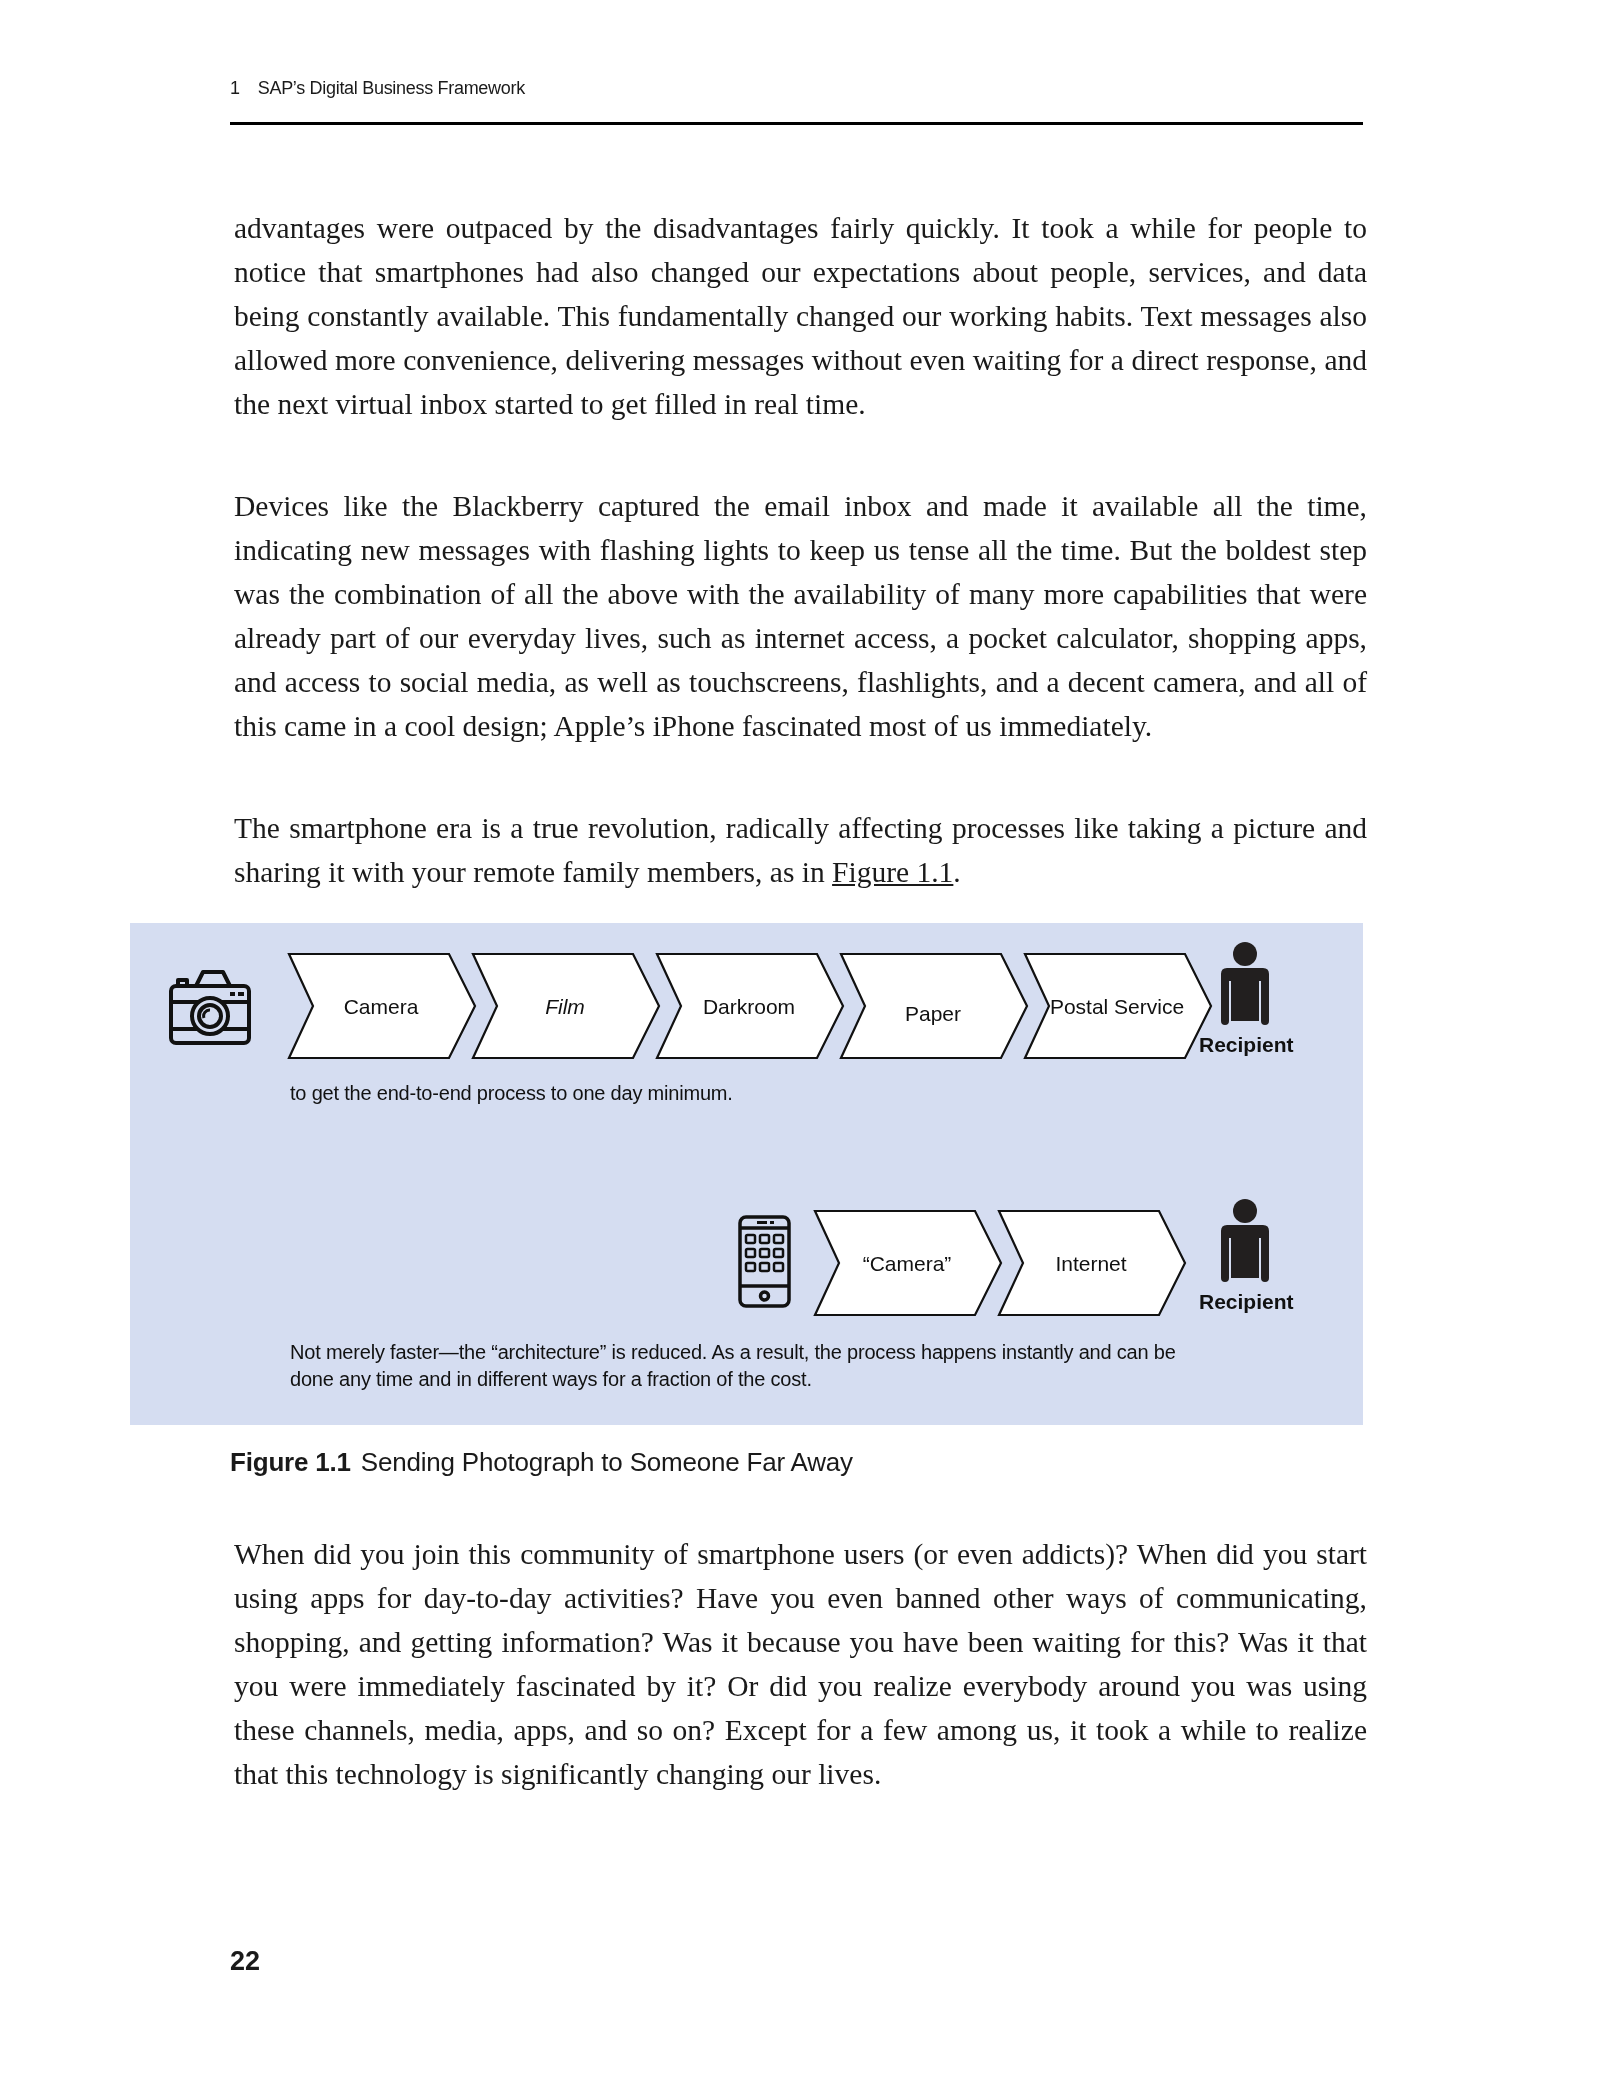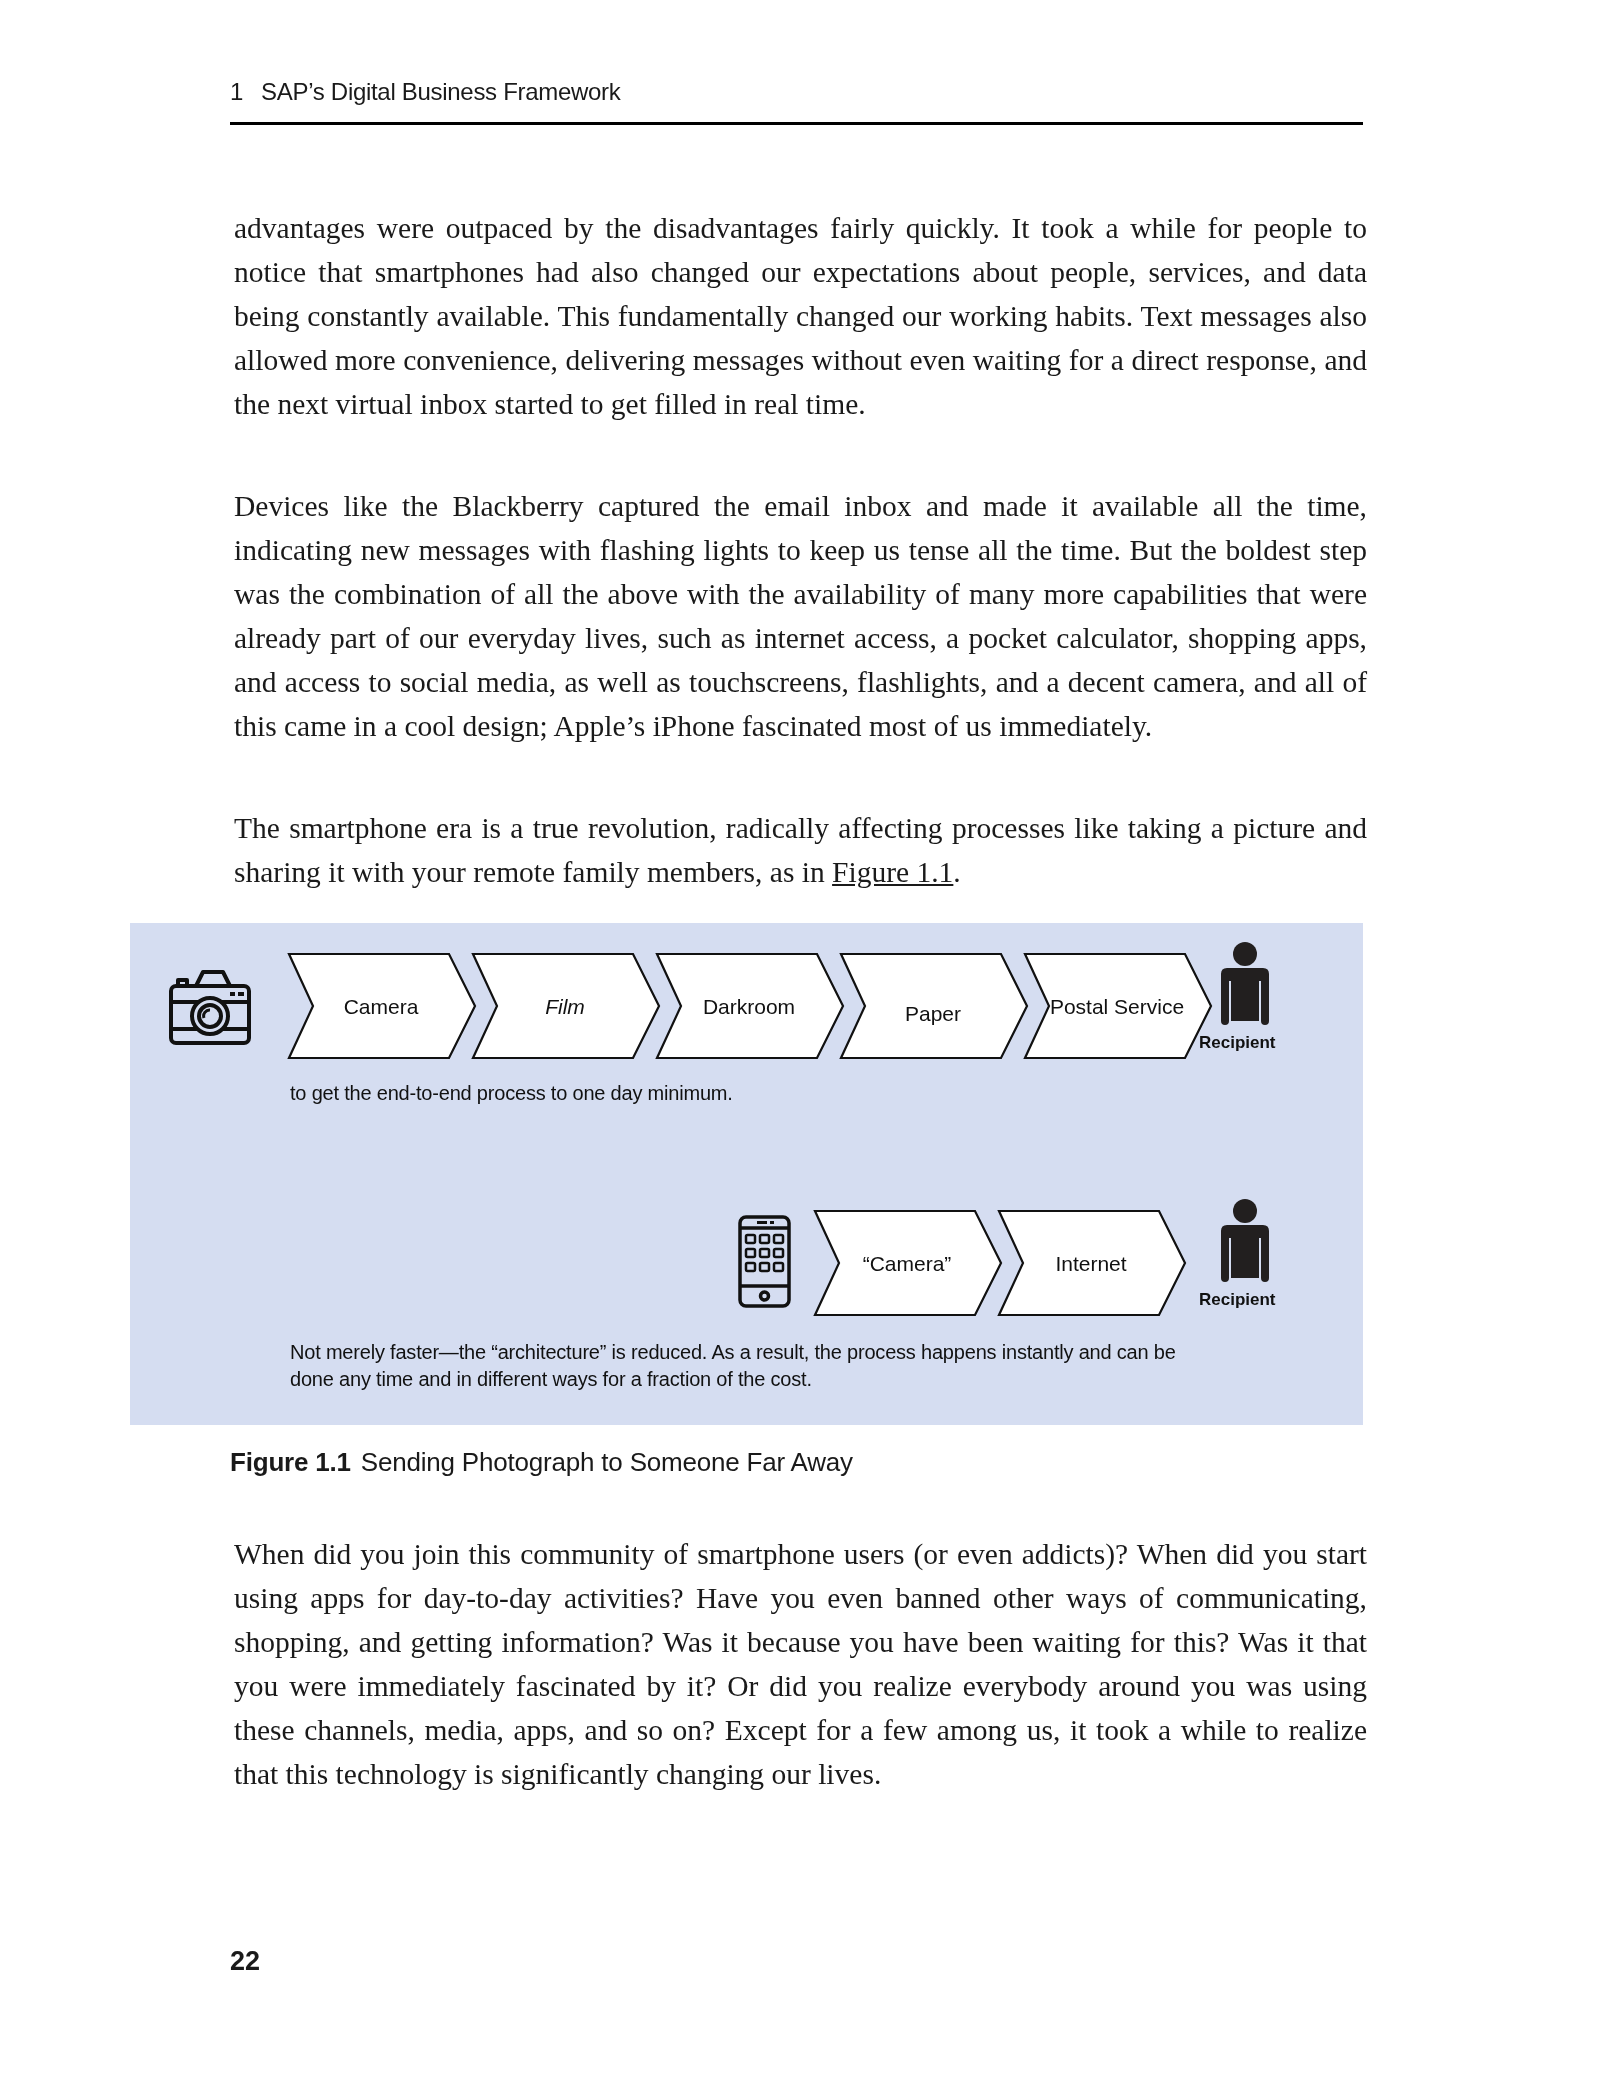"1 SAP’s Digital Business Framework" #running-head { font-size: 24px -> 18px }
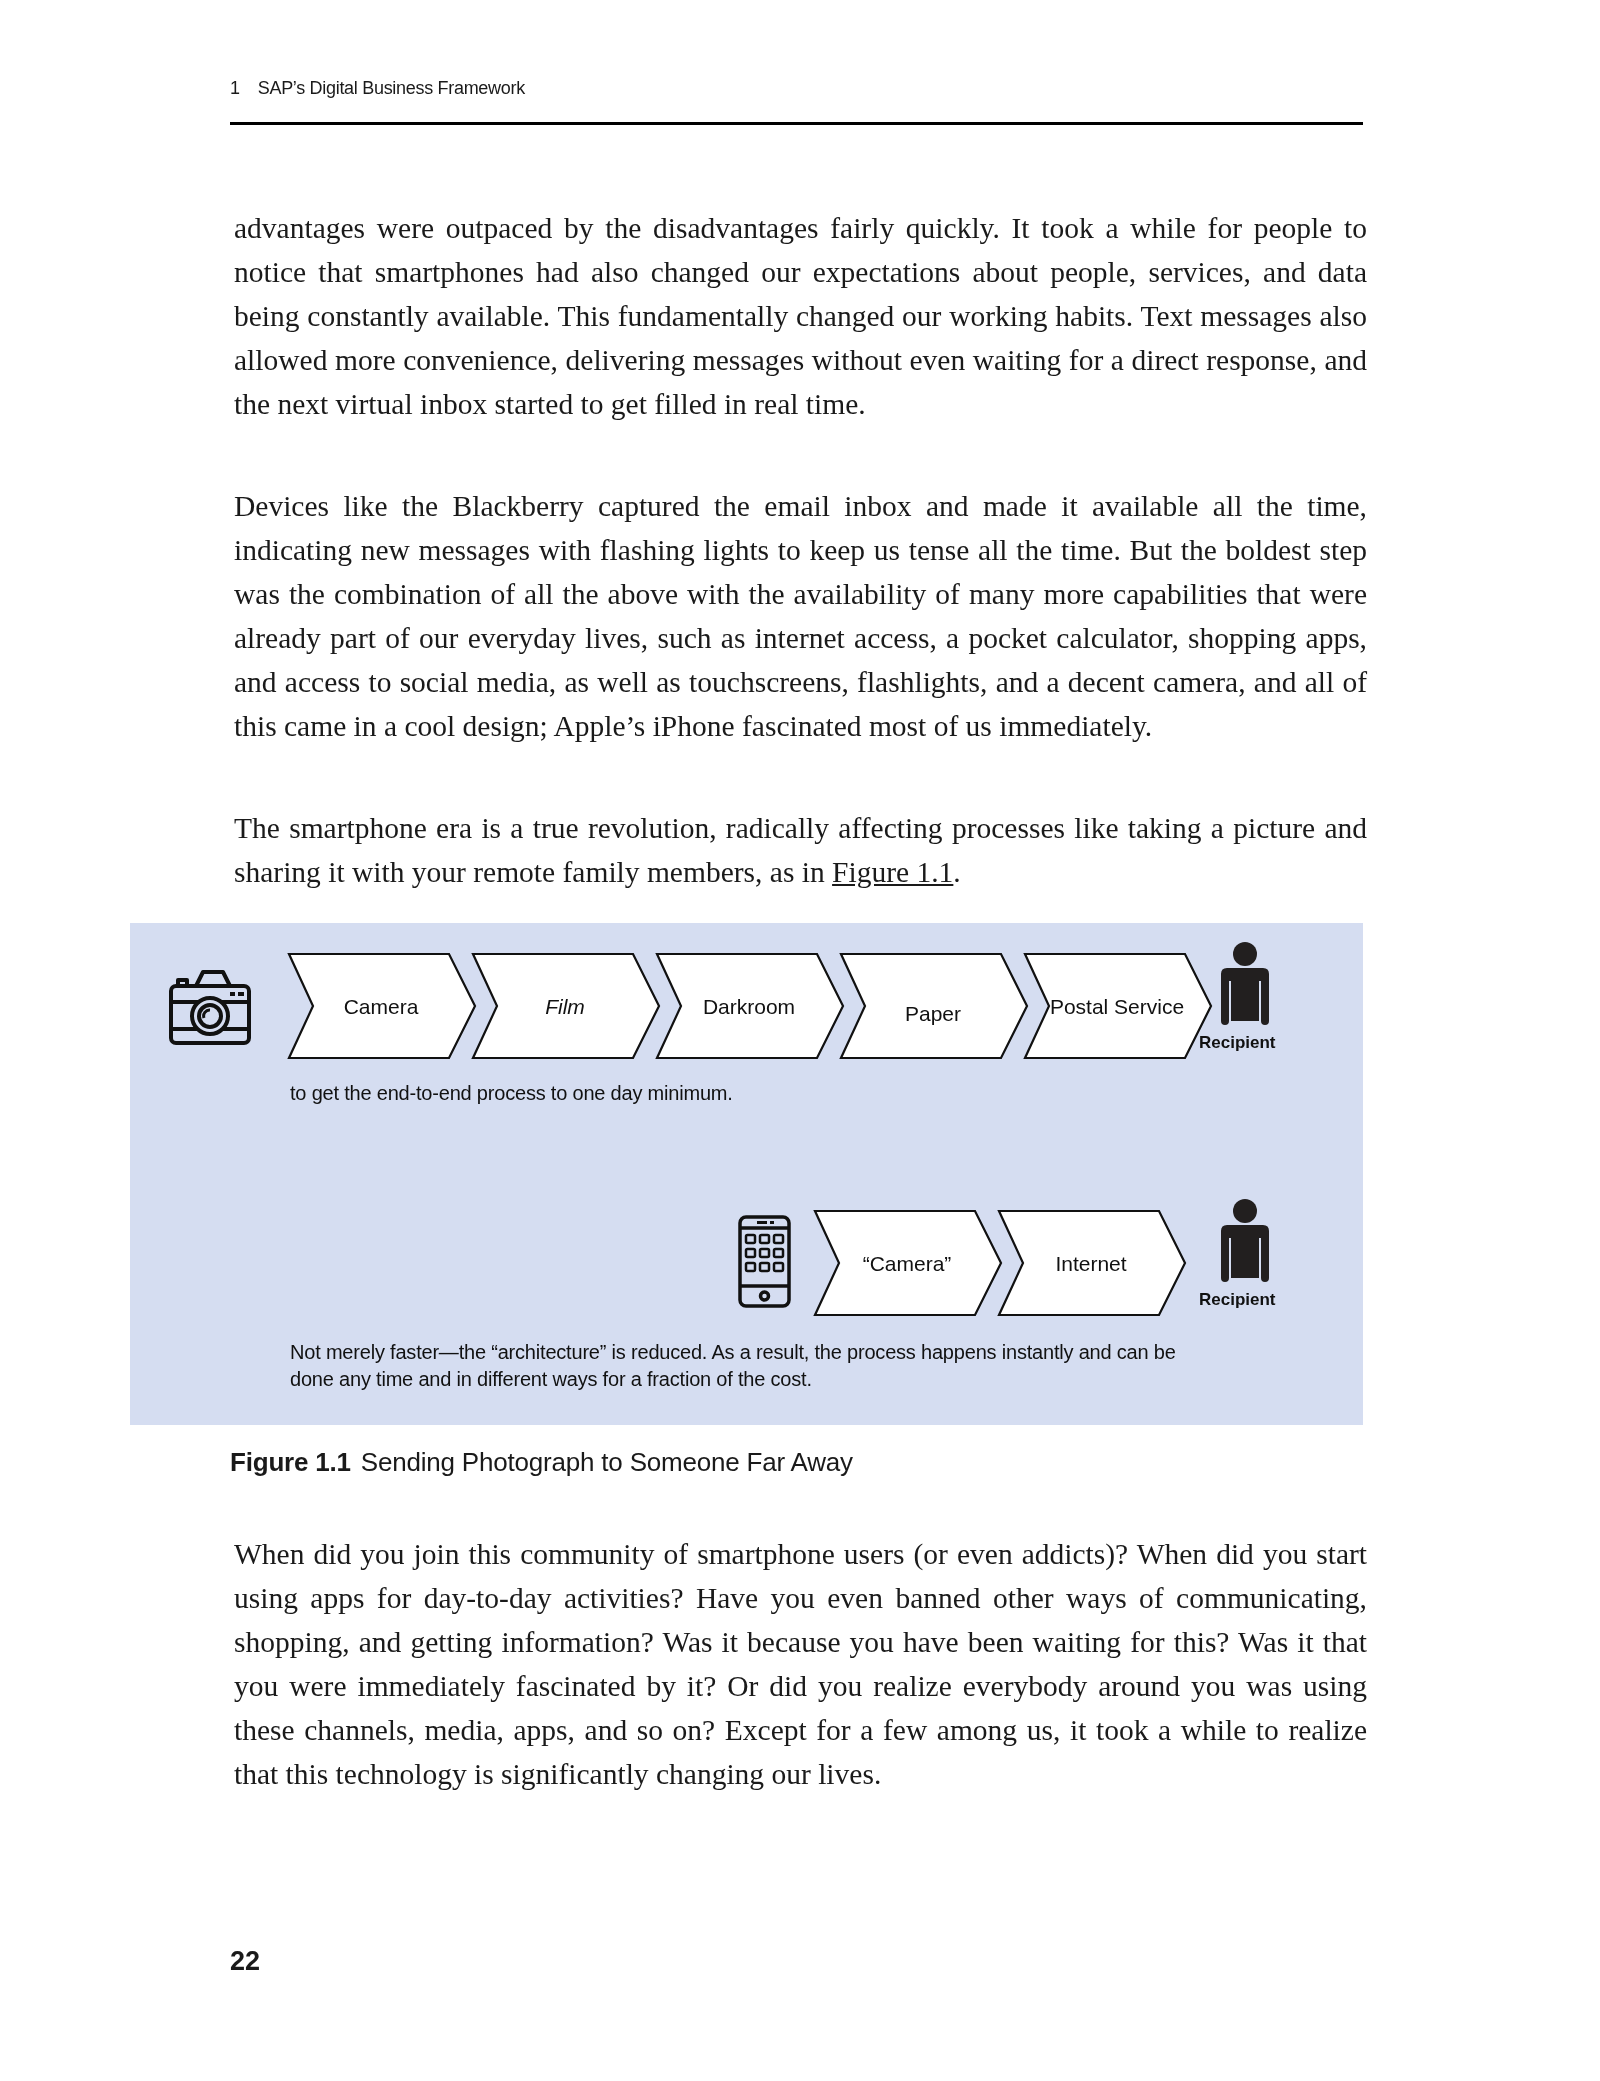"Recipient" .recipient-label { font-size: 17px -> 21px }
